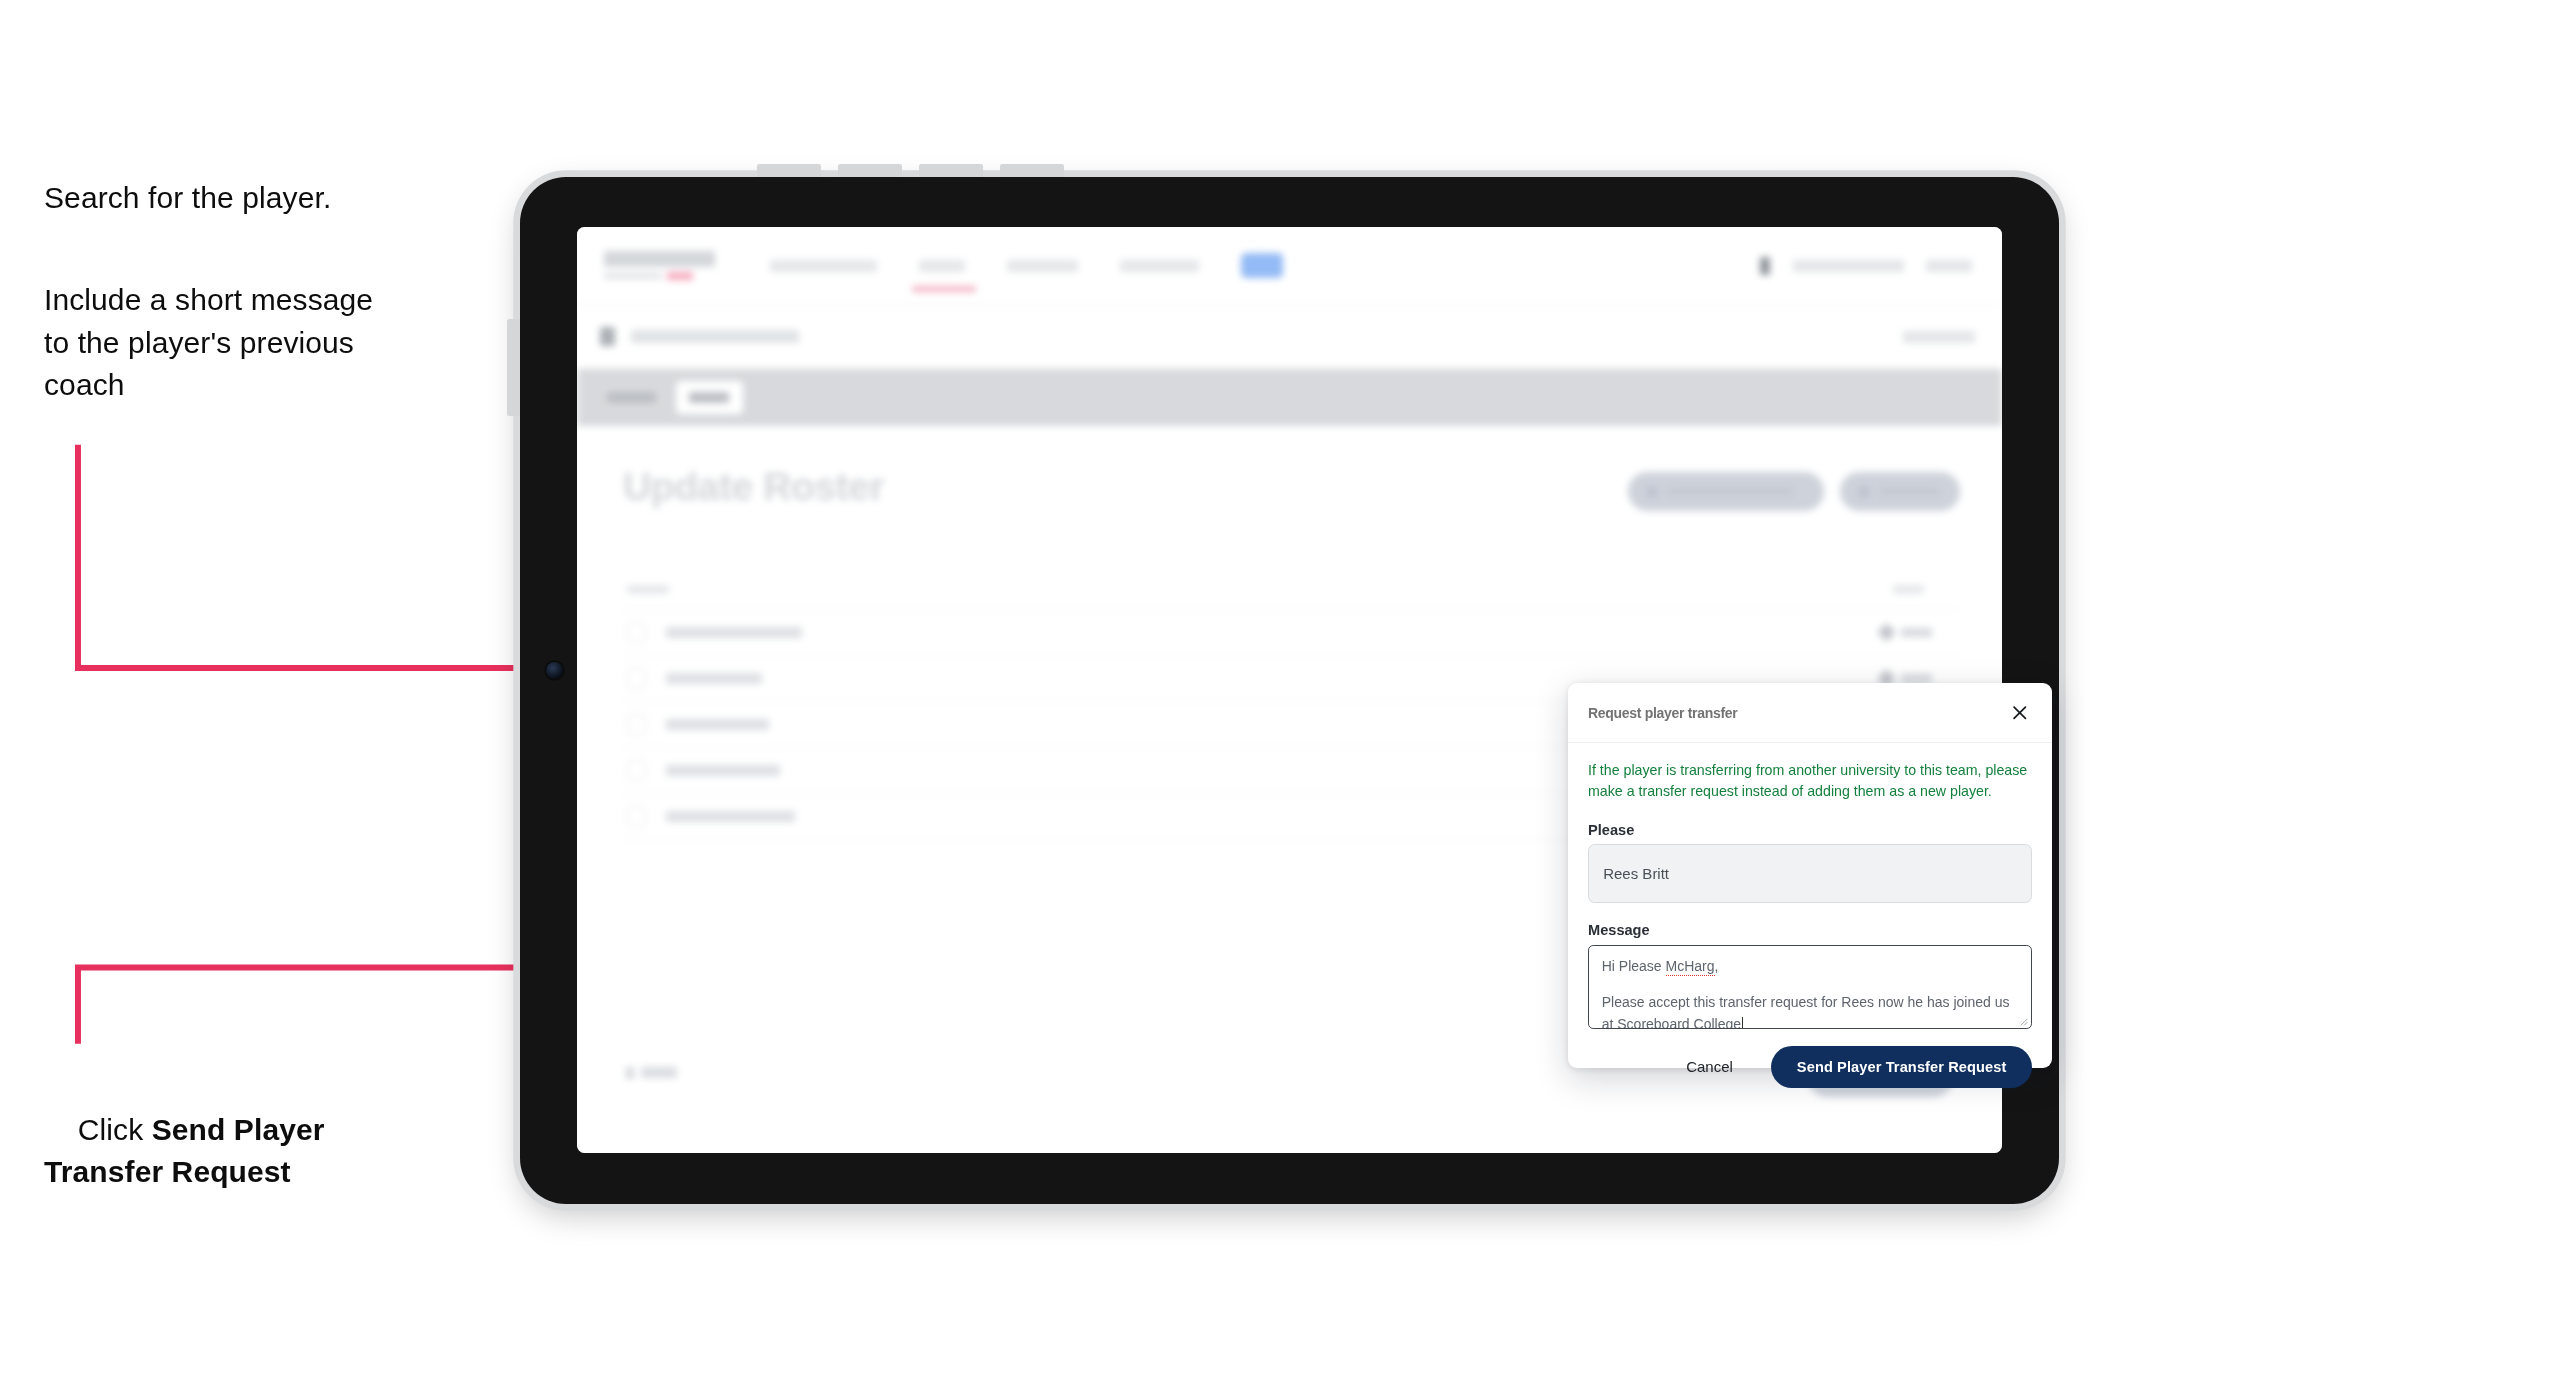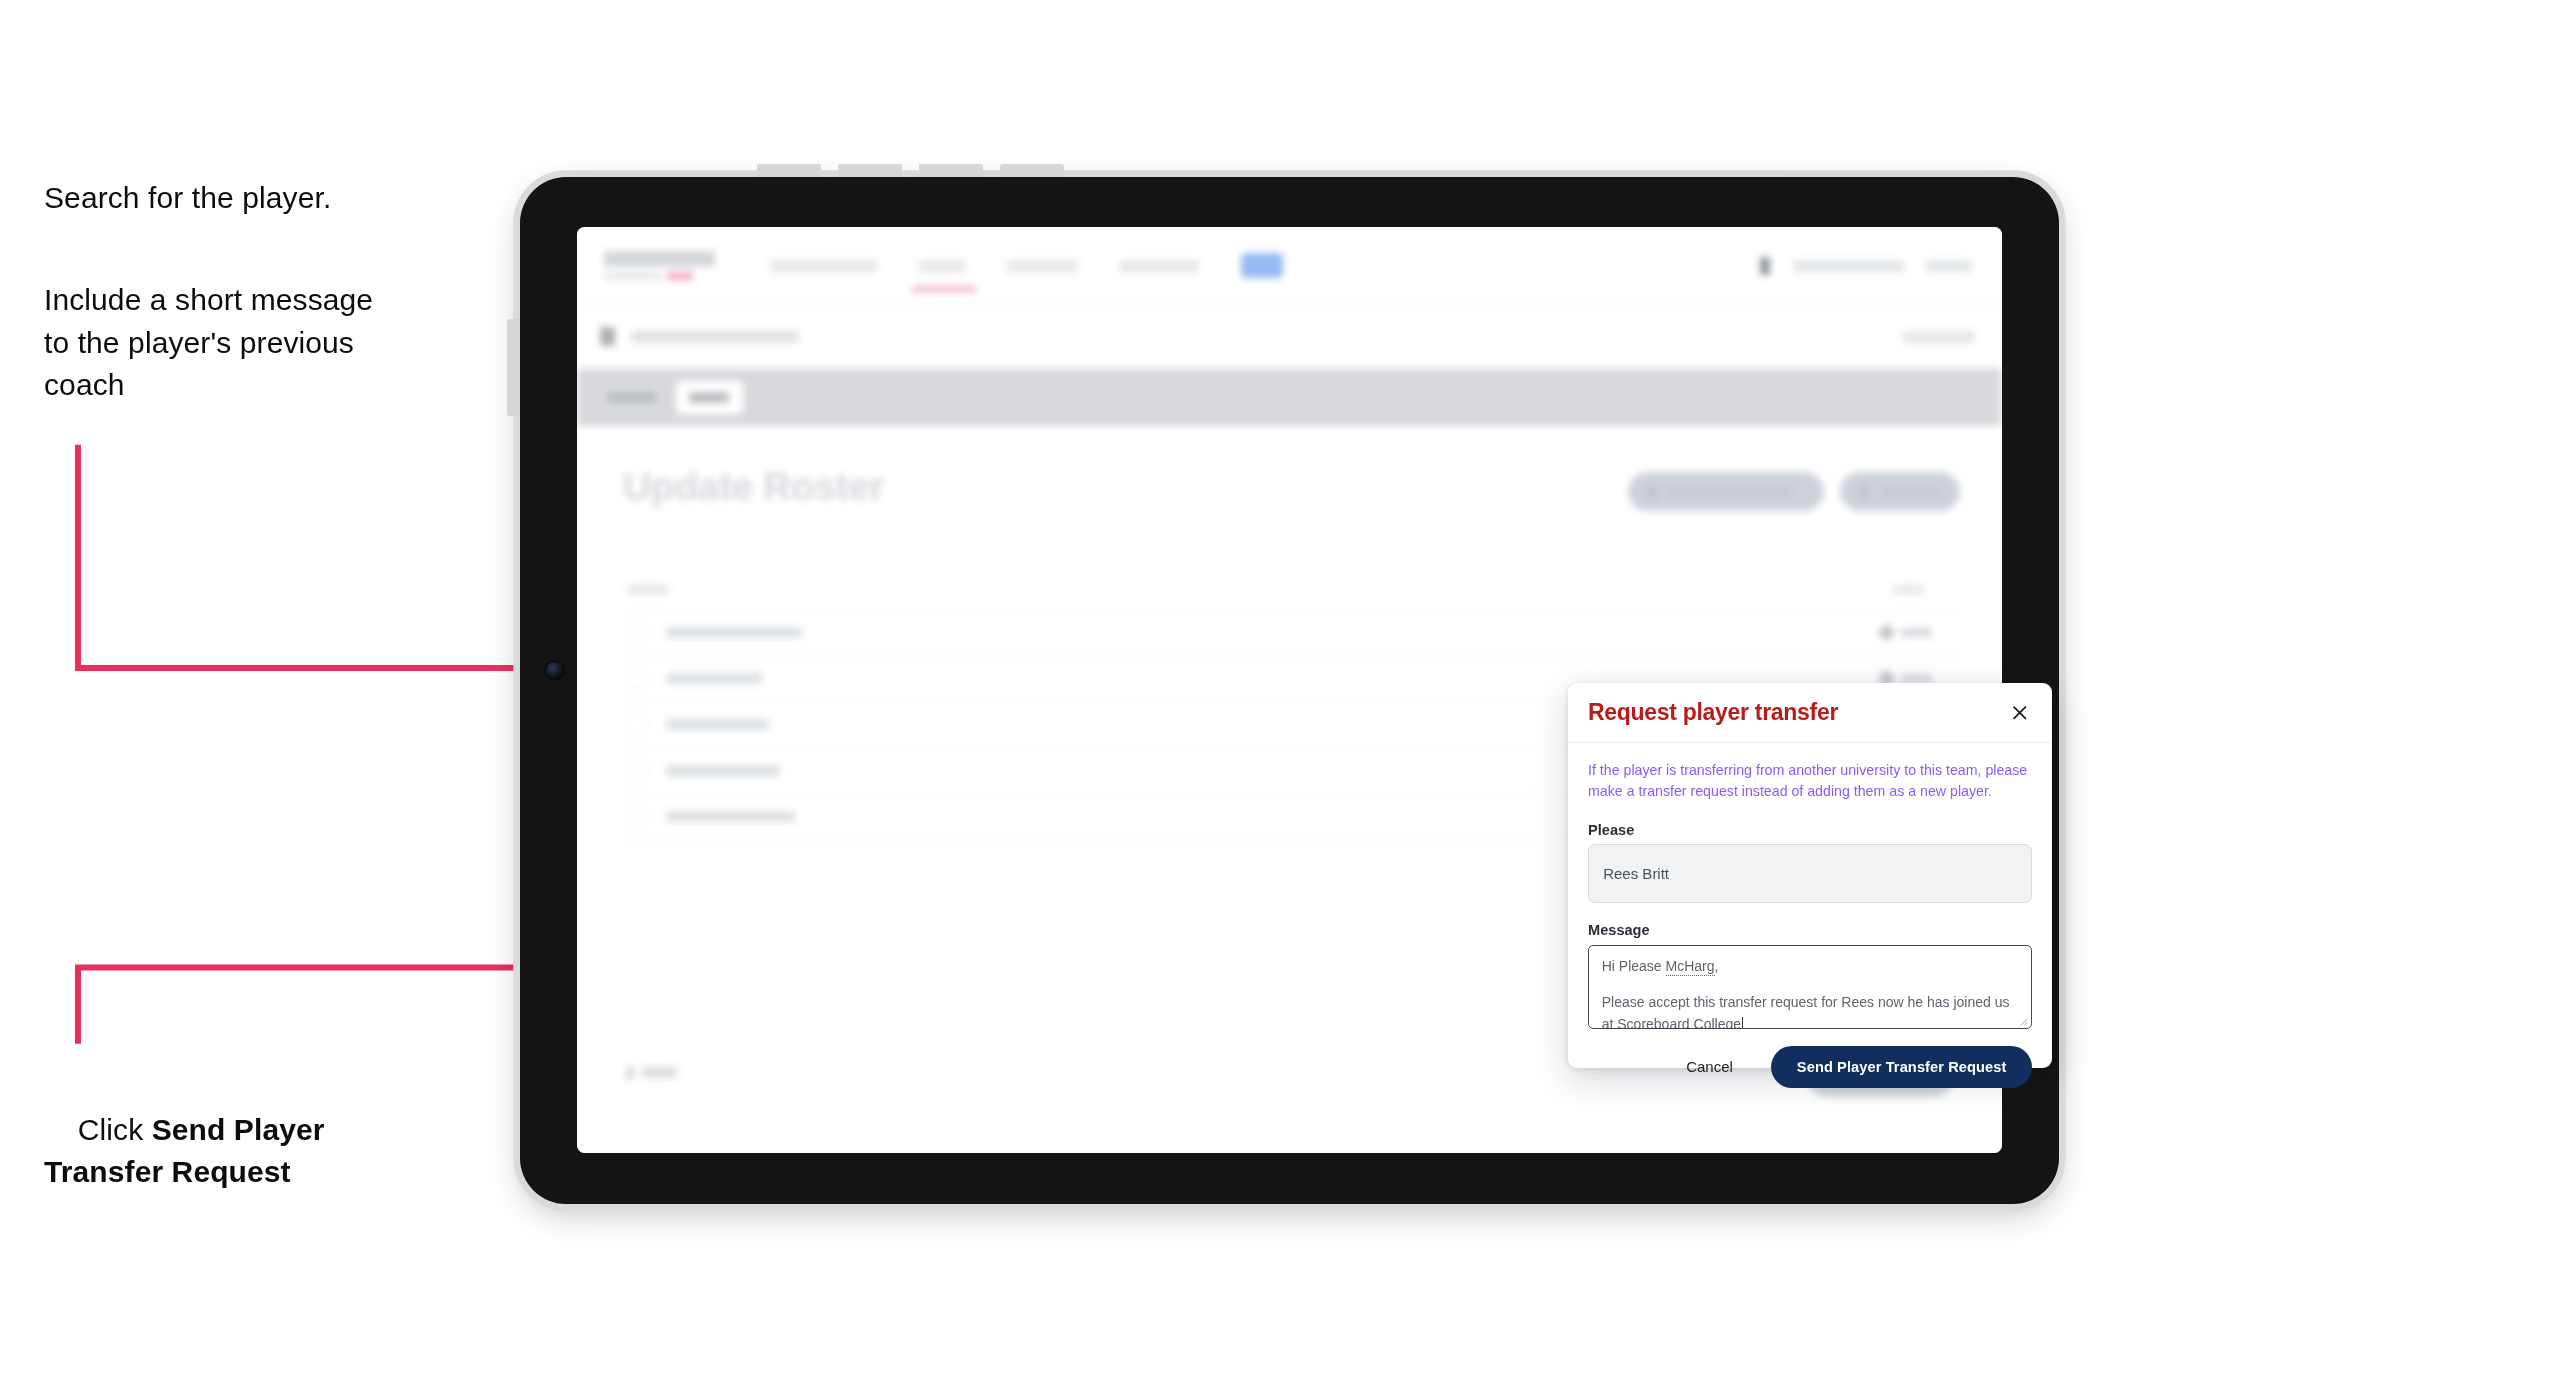"Request player transfer" .m-title { color: #b91c1c -> #737373; font-size: 23px -> 14px }
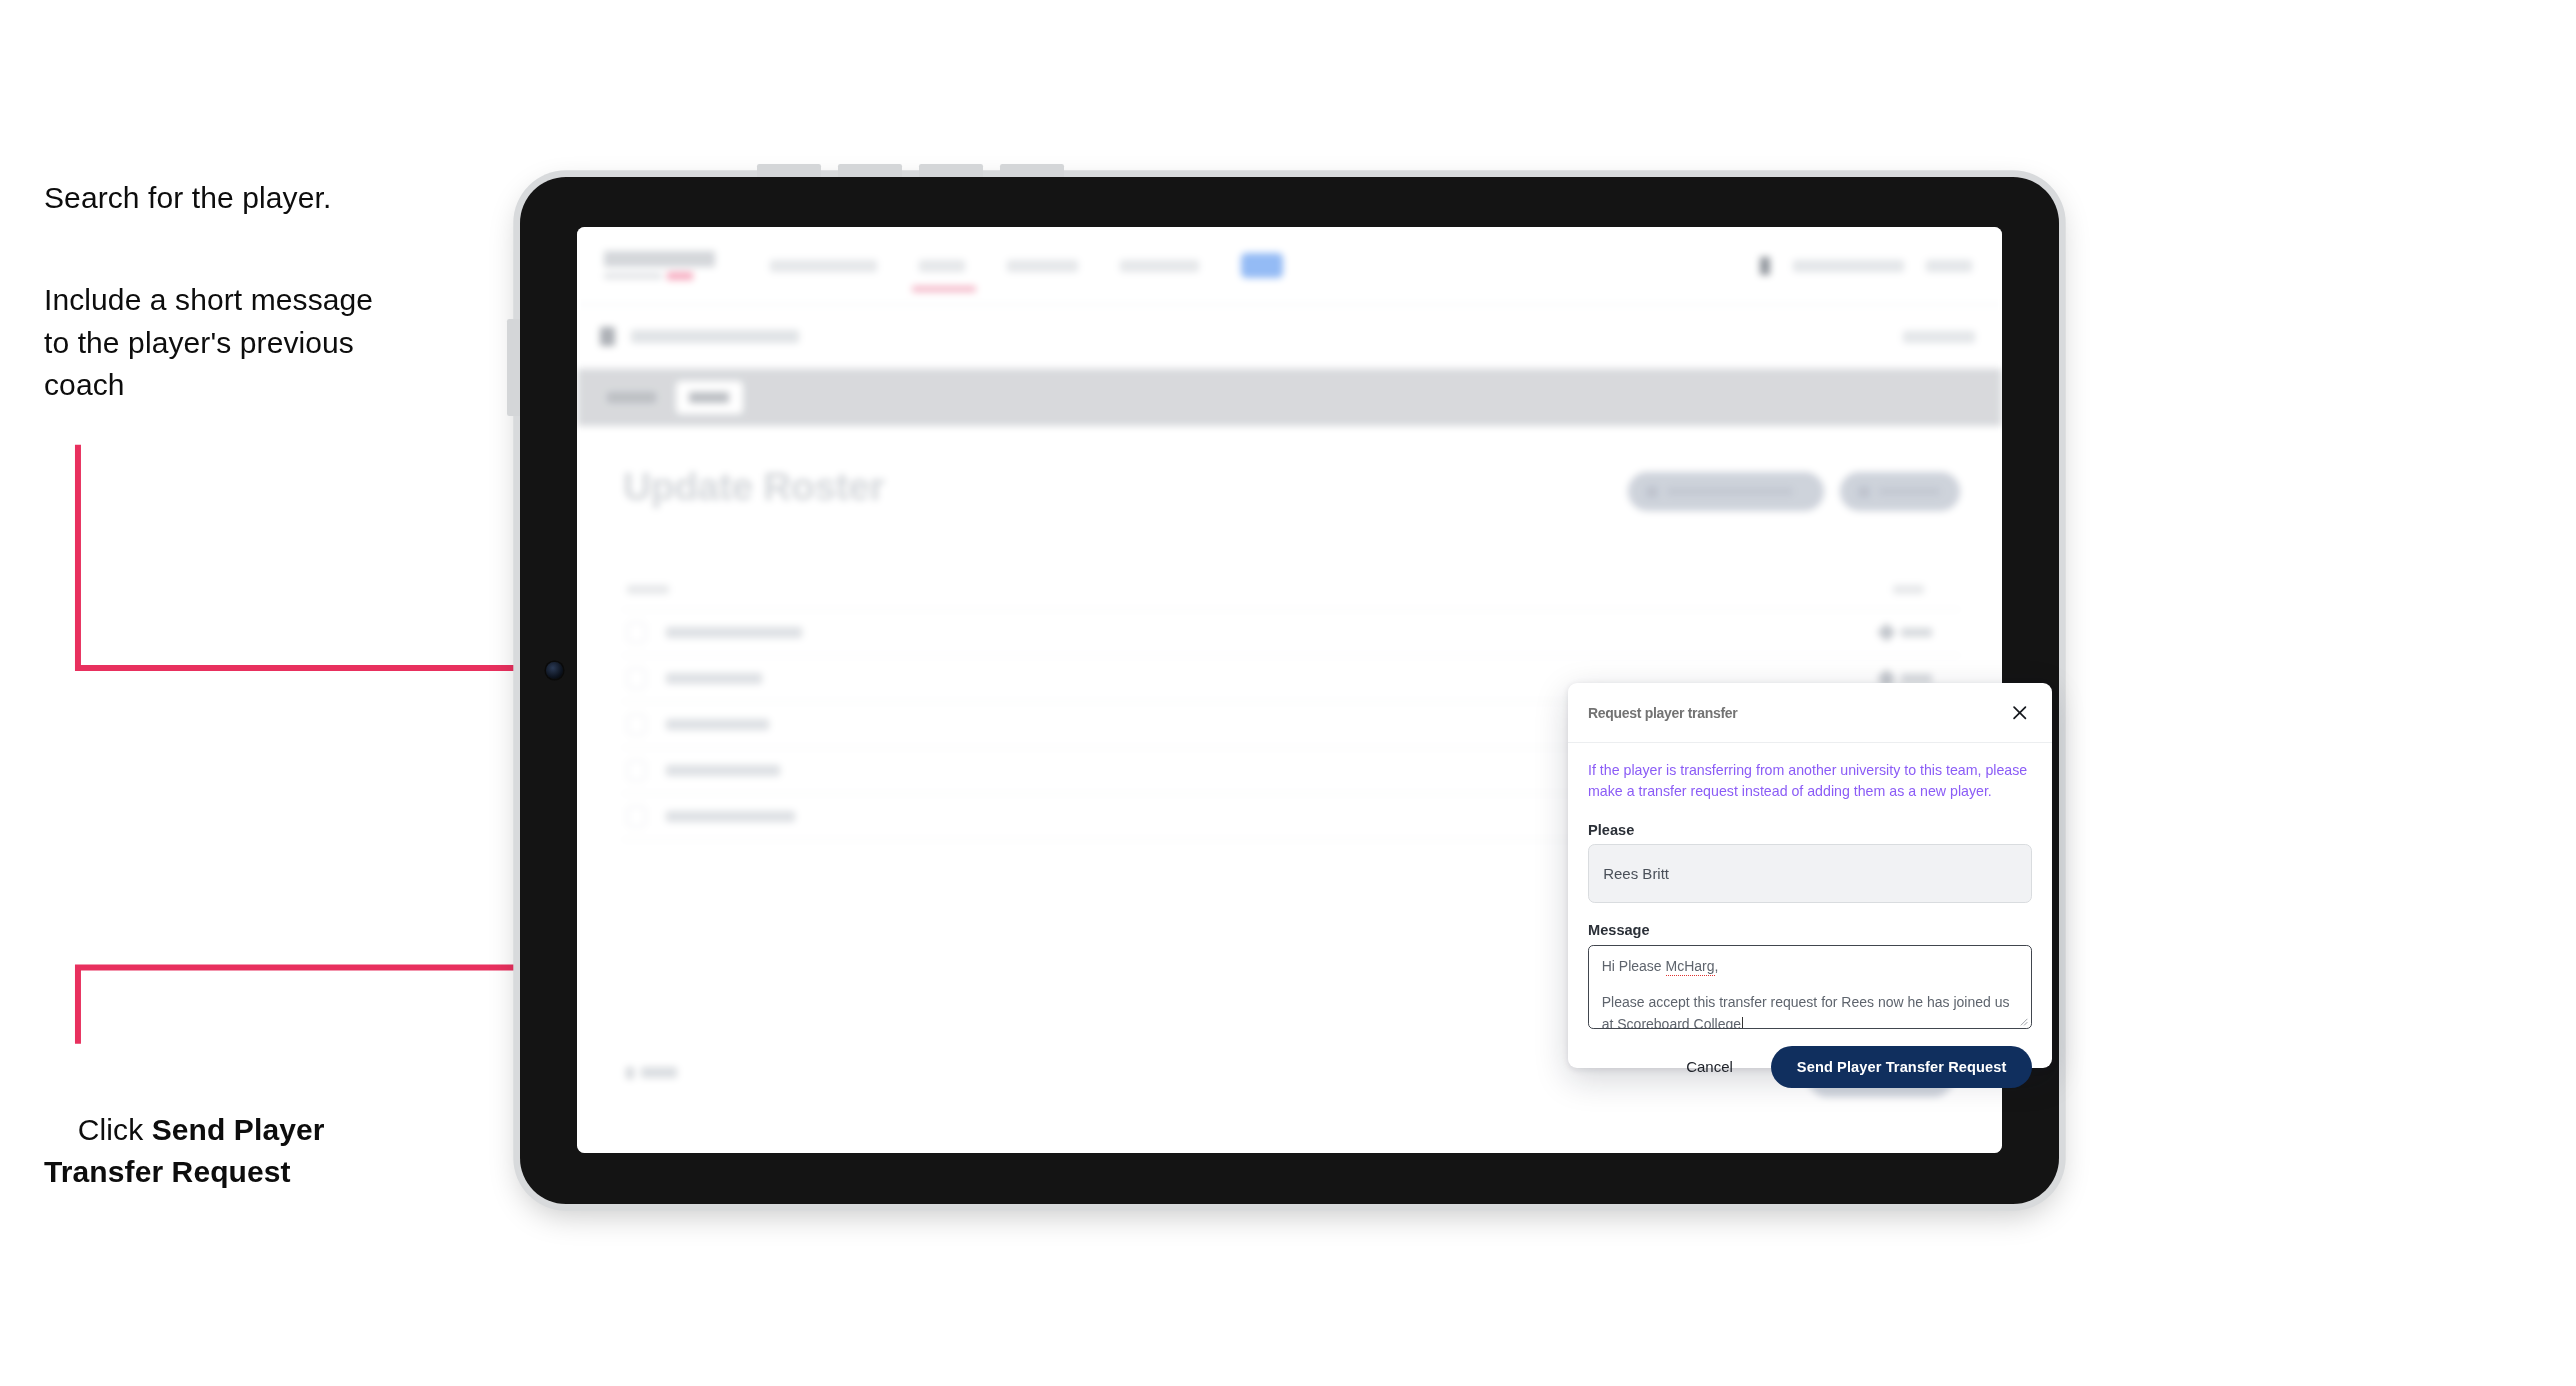"If the player is transferring" .m-desc { color: #8b5cf6 -> #15803d }
